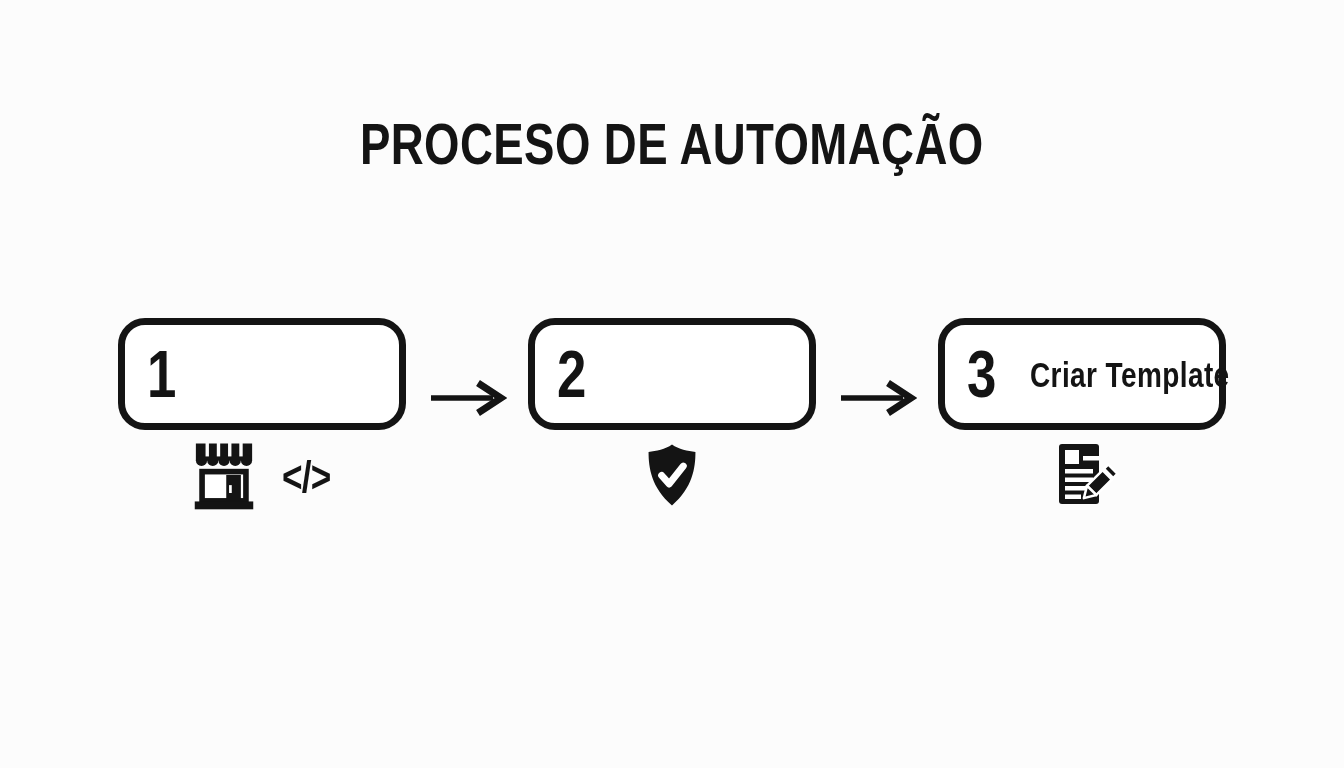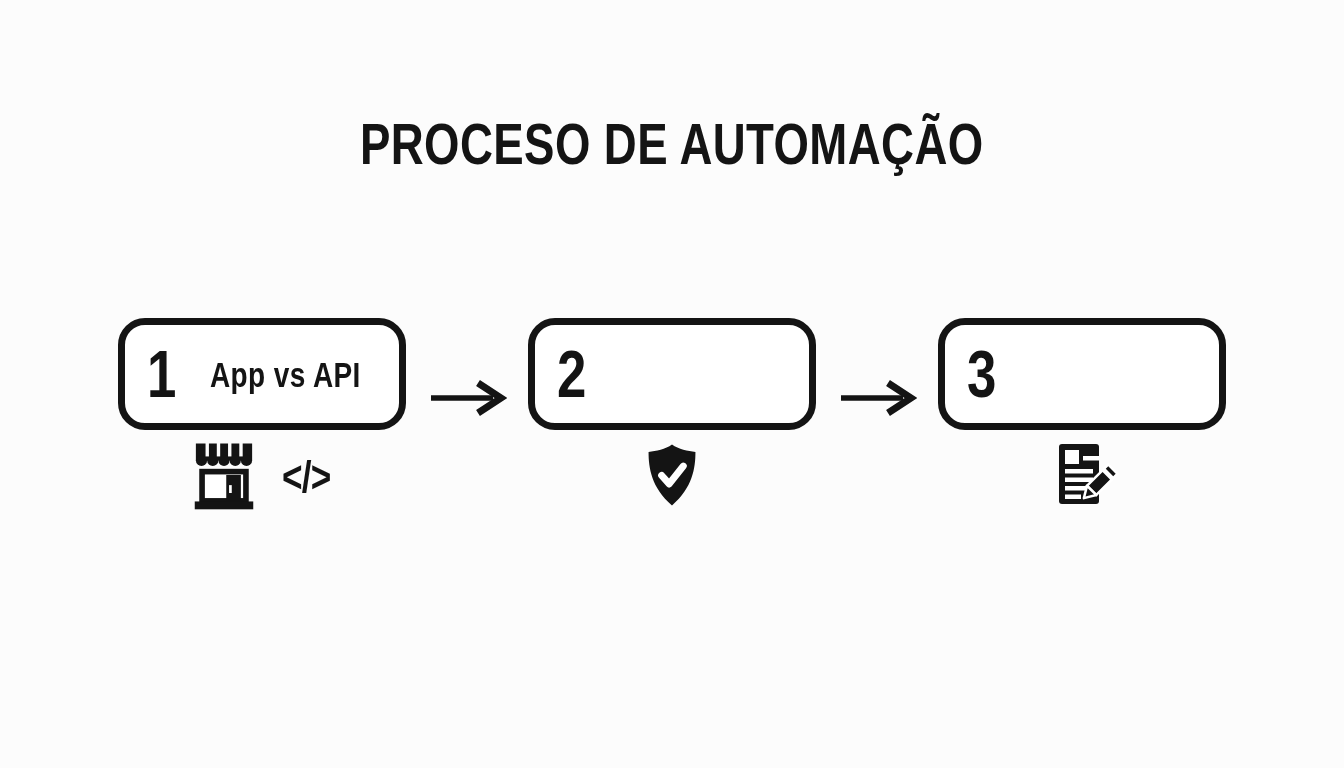"App vs API" div.step-label { html: <div> <span>App vs API</span> </div> -> none }
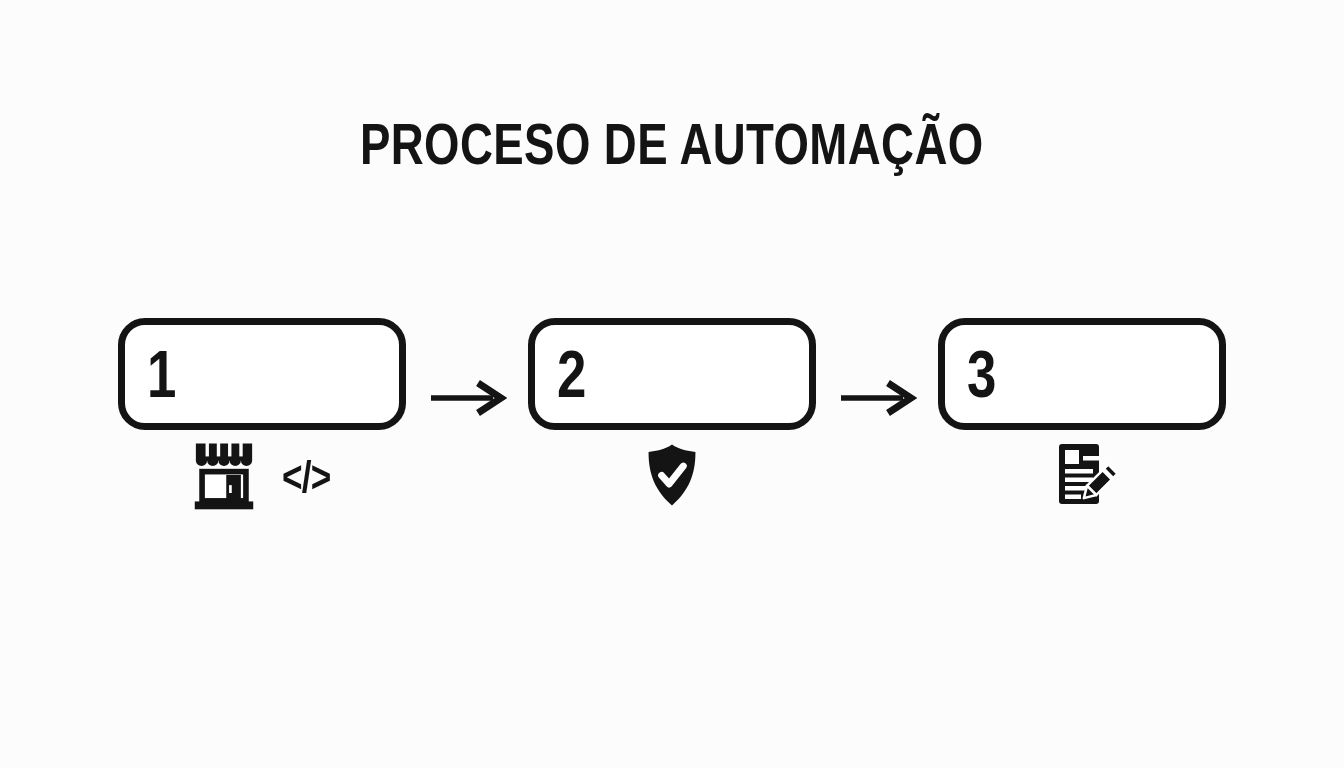"Criar Template" div.step-label { html: none -> <div> <span>Criar Template</span> </div> }
